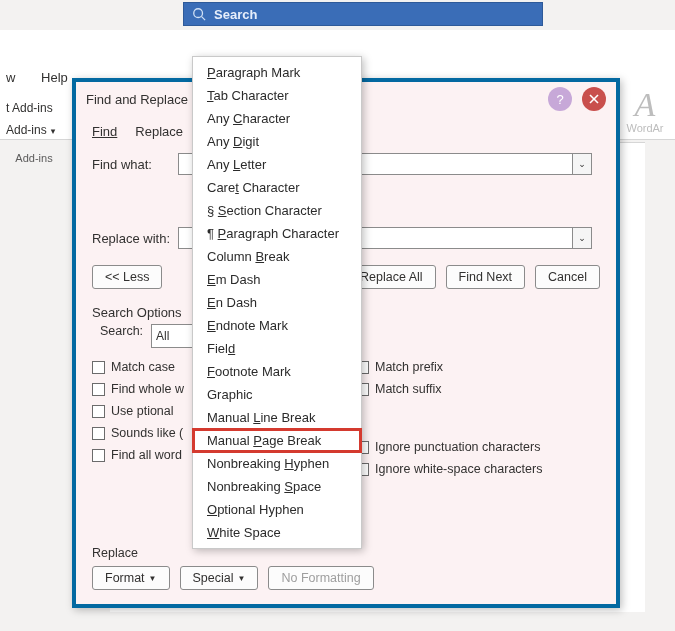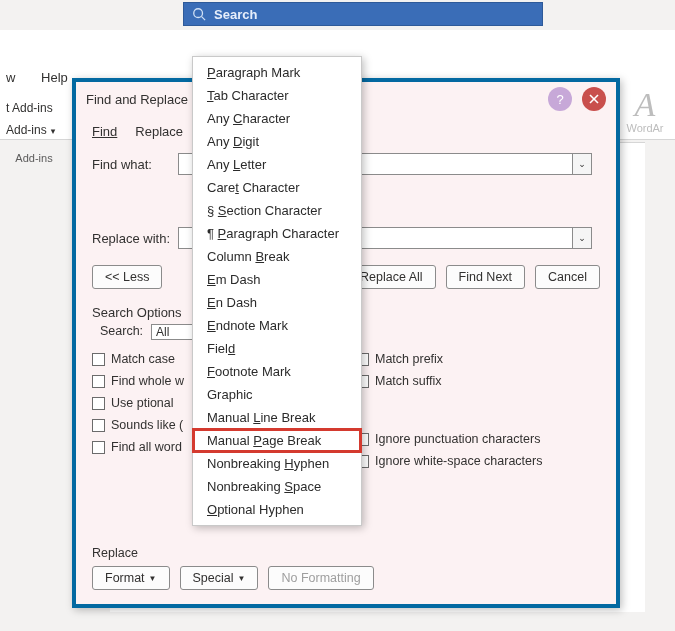"All" .search-dd .sel { height: 16px -> 24px }
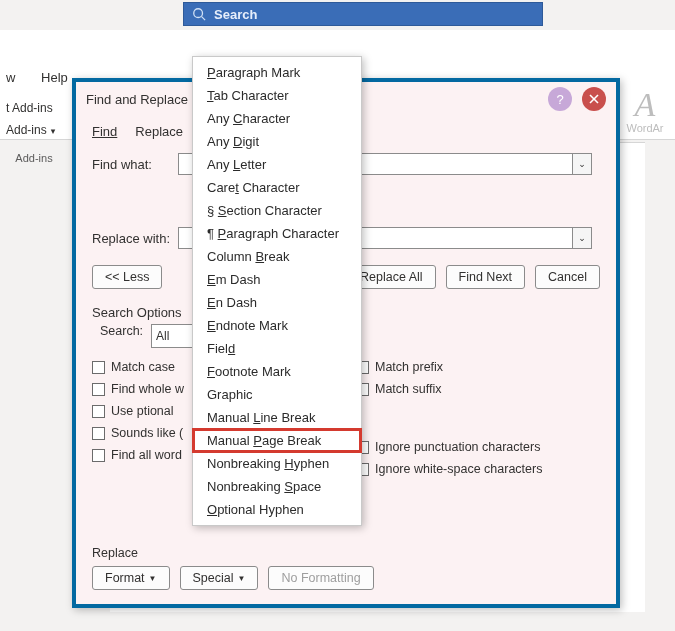"White Space" div.mi { html: none -> <div><span>W</span>hite Space</div> }
